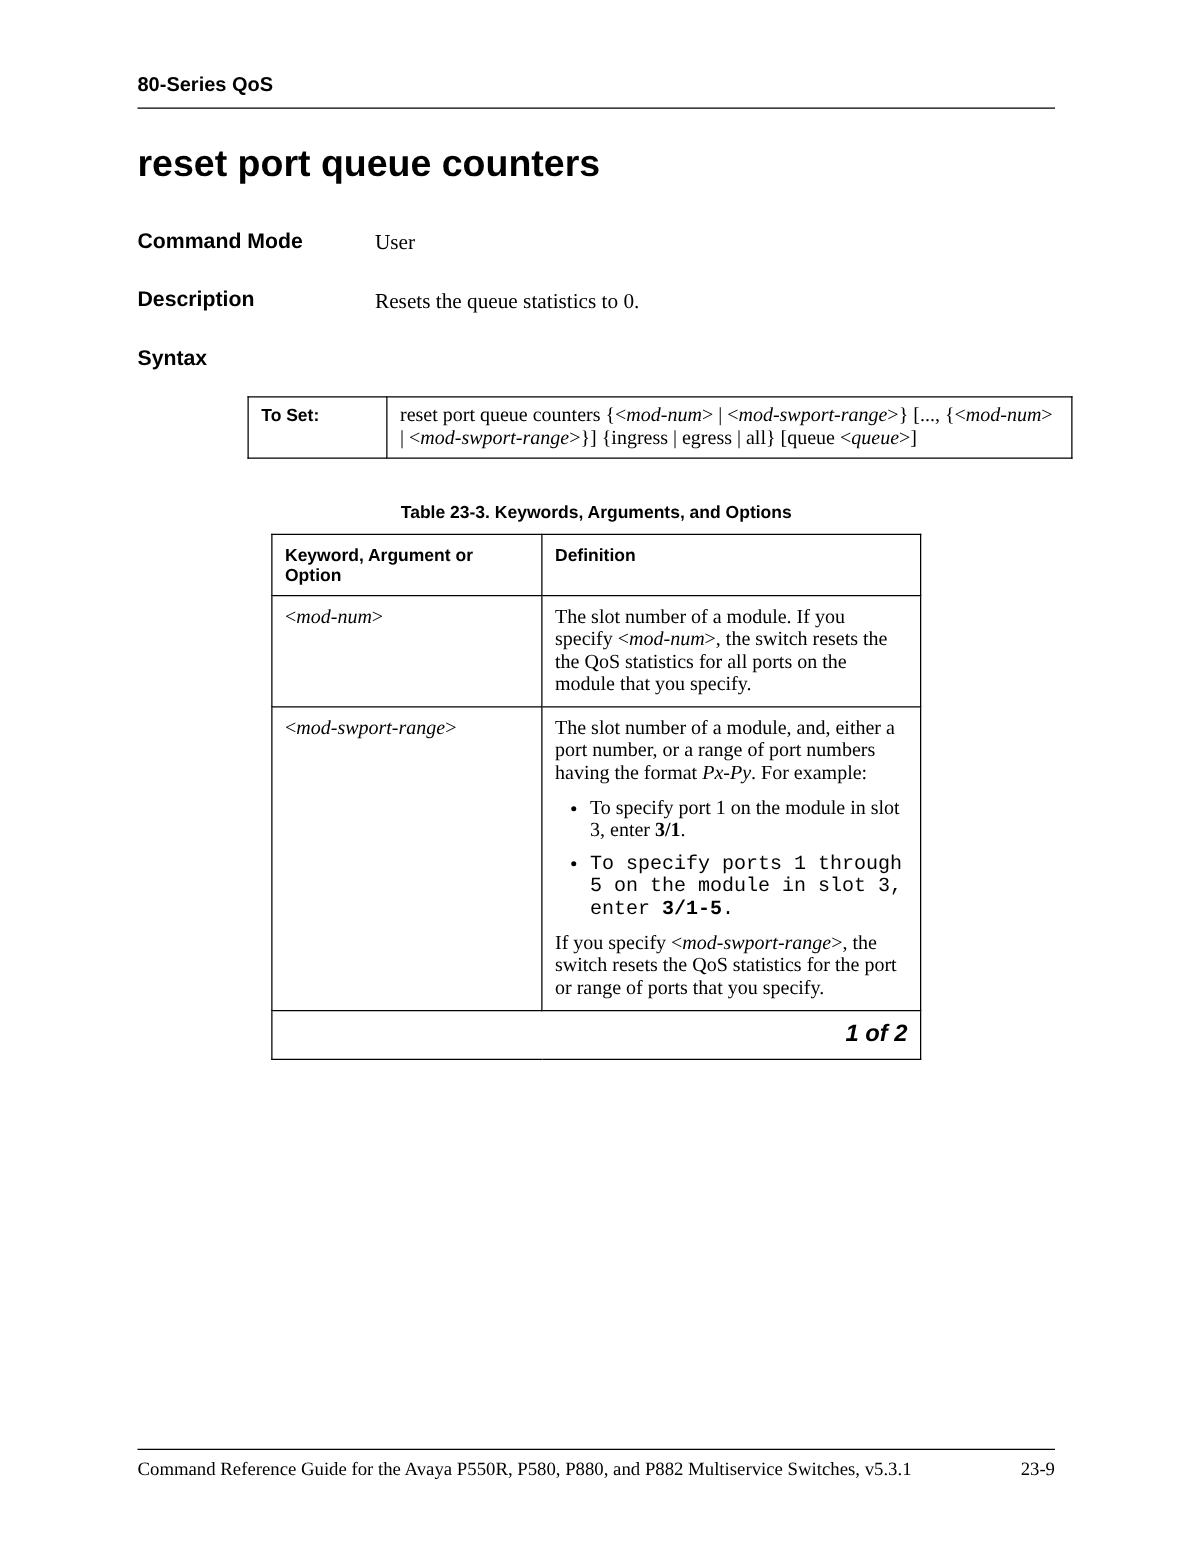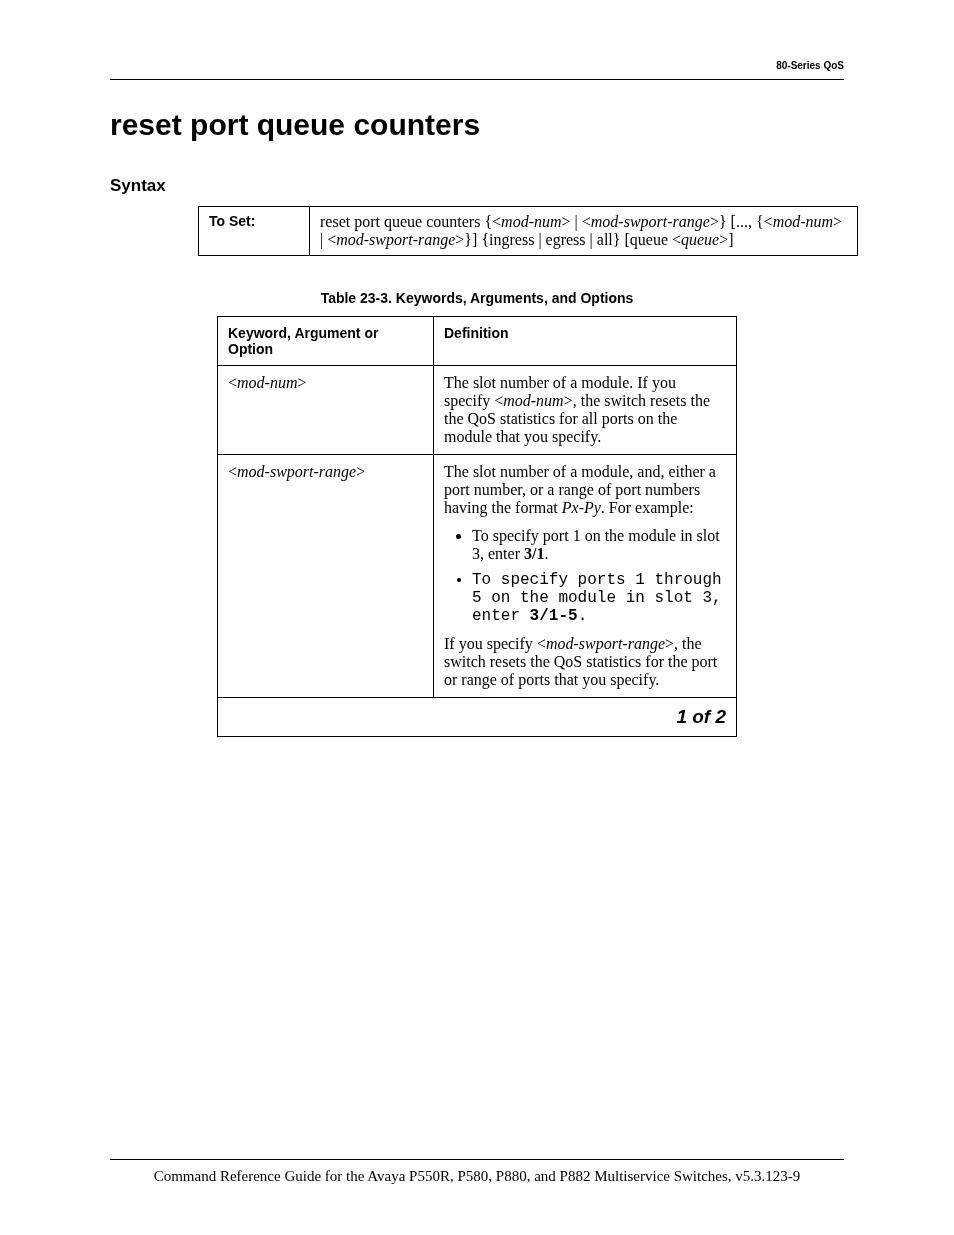"80-Series QoS" .header-right { font-size: 10px -> 16px; text-align: right -> left }
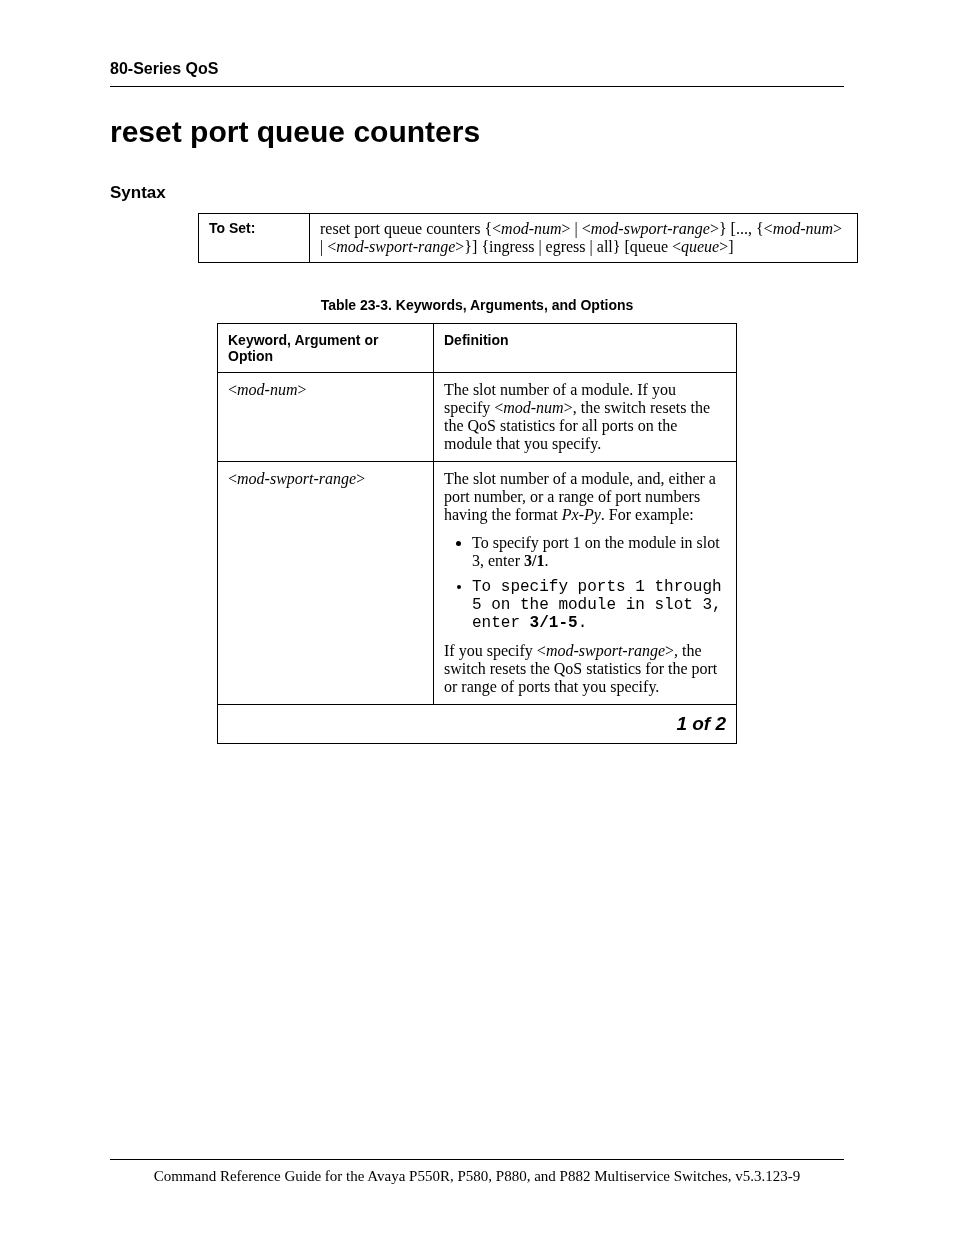"Command Mode" div.section-row { html: none -> <div> <div>Command Mode</div> <div>User</div> </div> }
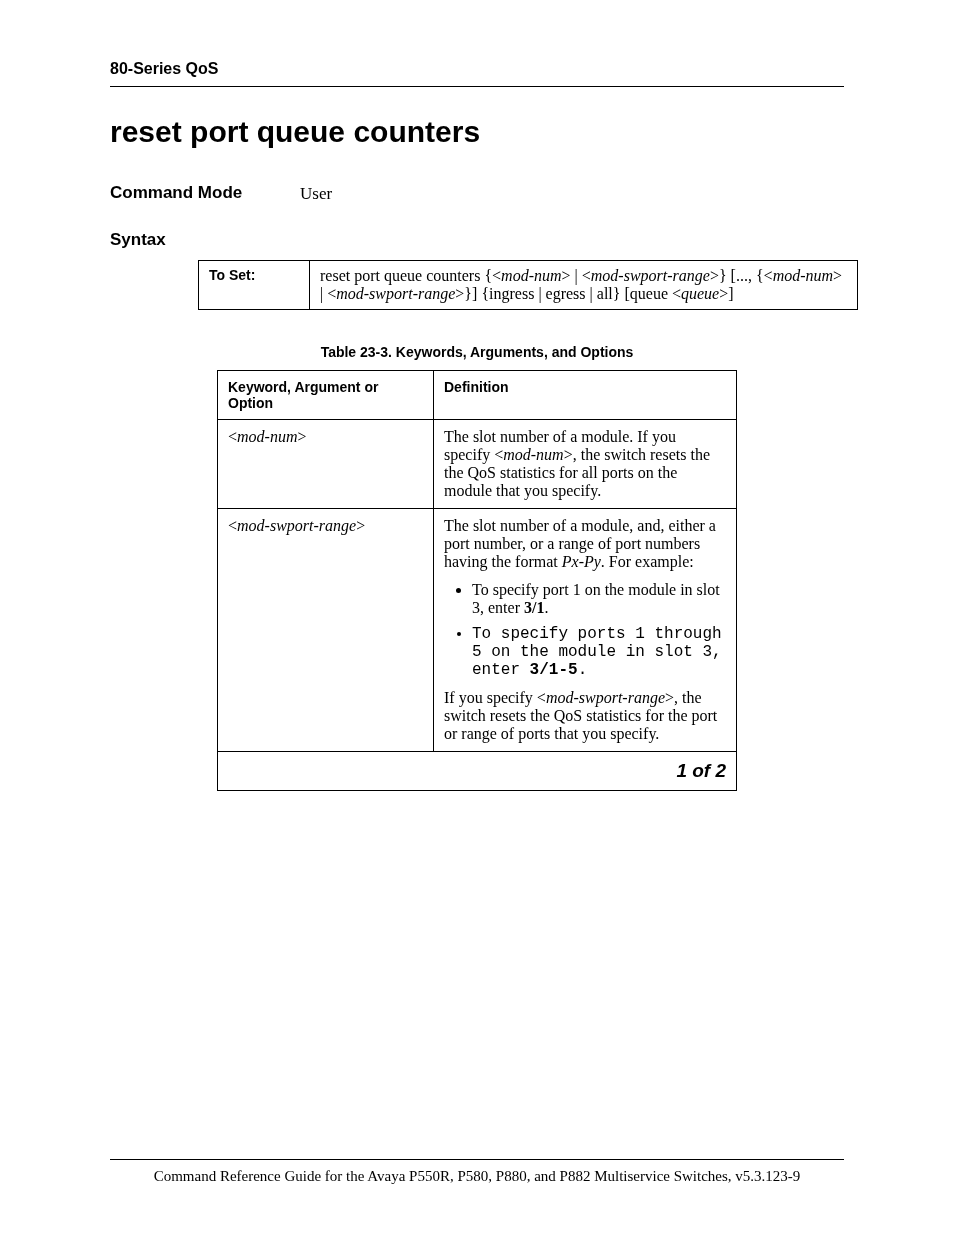"Description" div.section-row { html: none -> <div> <div>Description</div> <div>Resets the queue statistics to 0.</div> </div> }
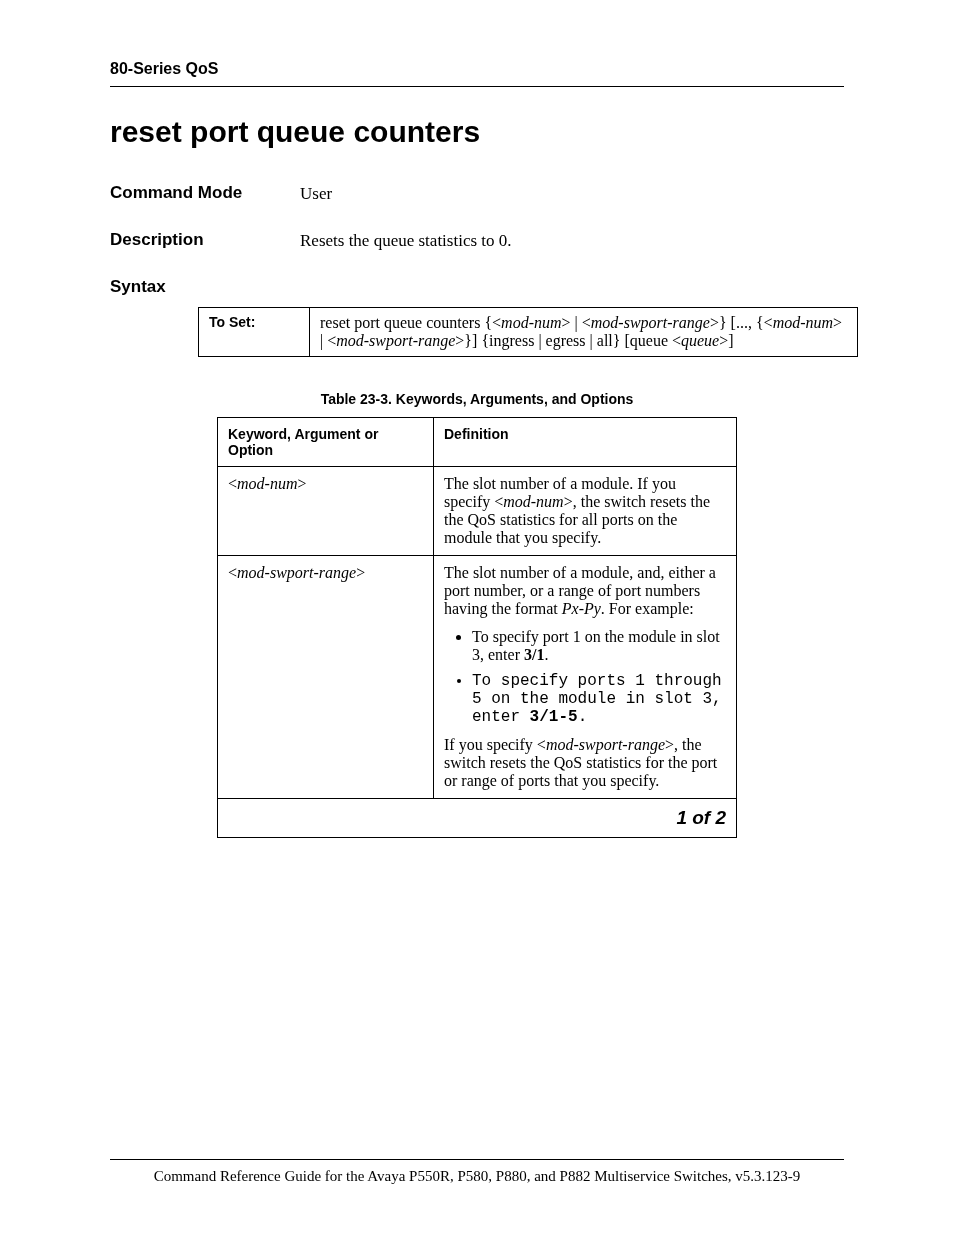"Syntax" div.section-row { margin-bottom: 10px -> 20px }
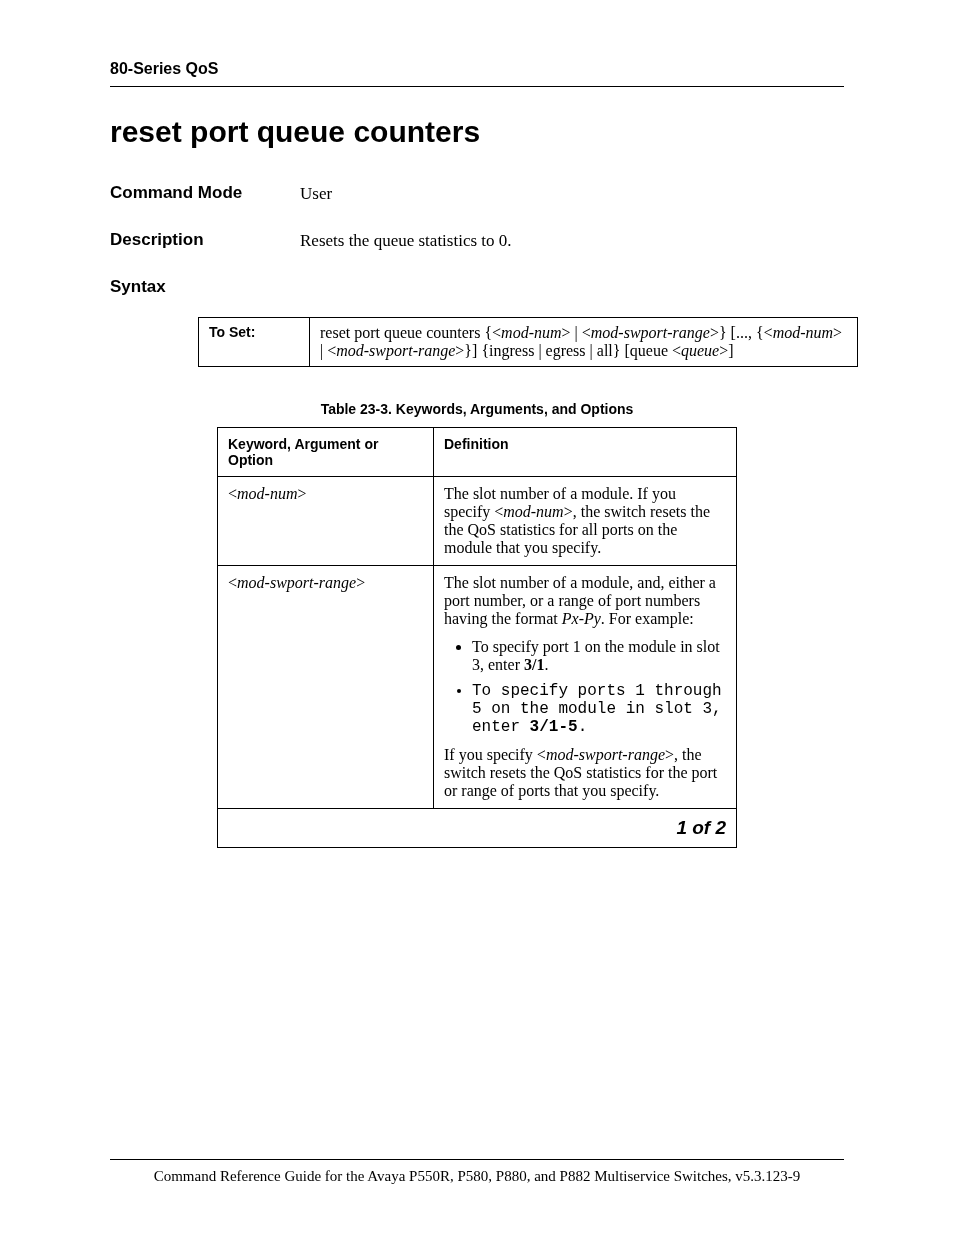"Command Reference Guide for the" .footer-line { justify-content: center -> space-between }
